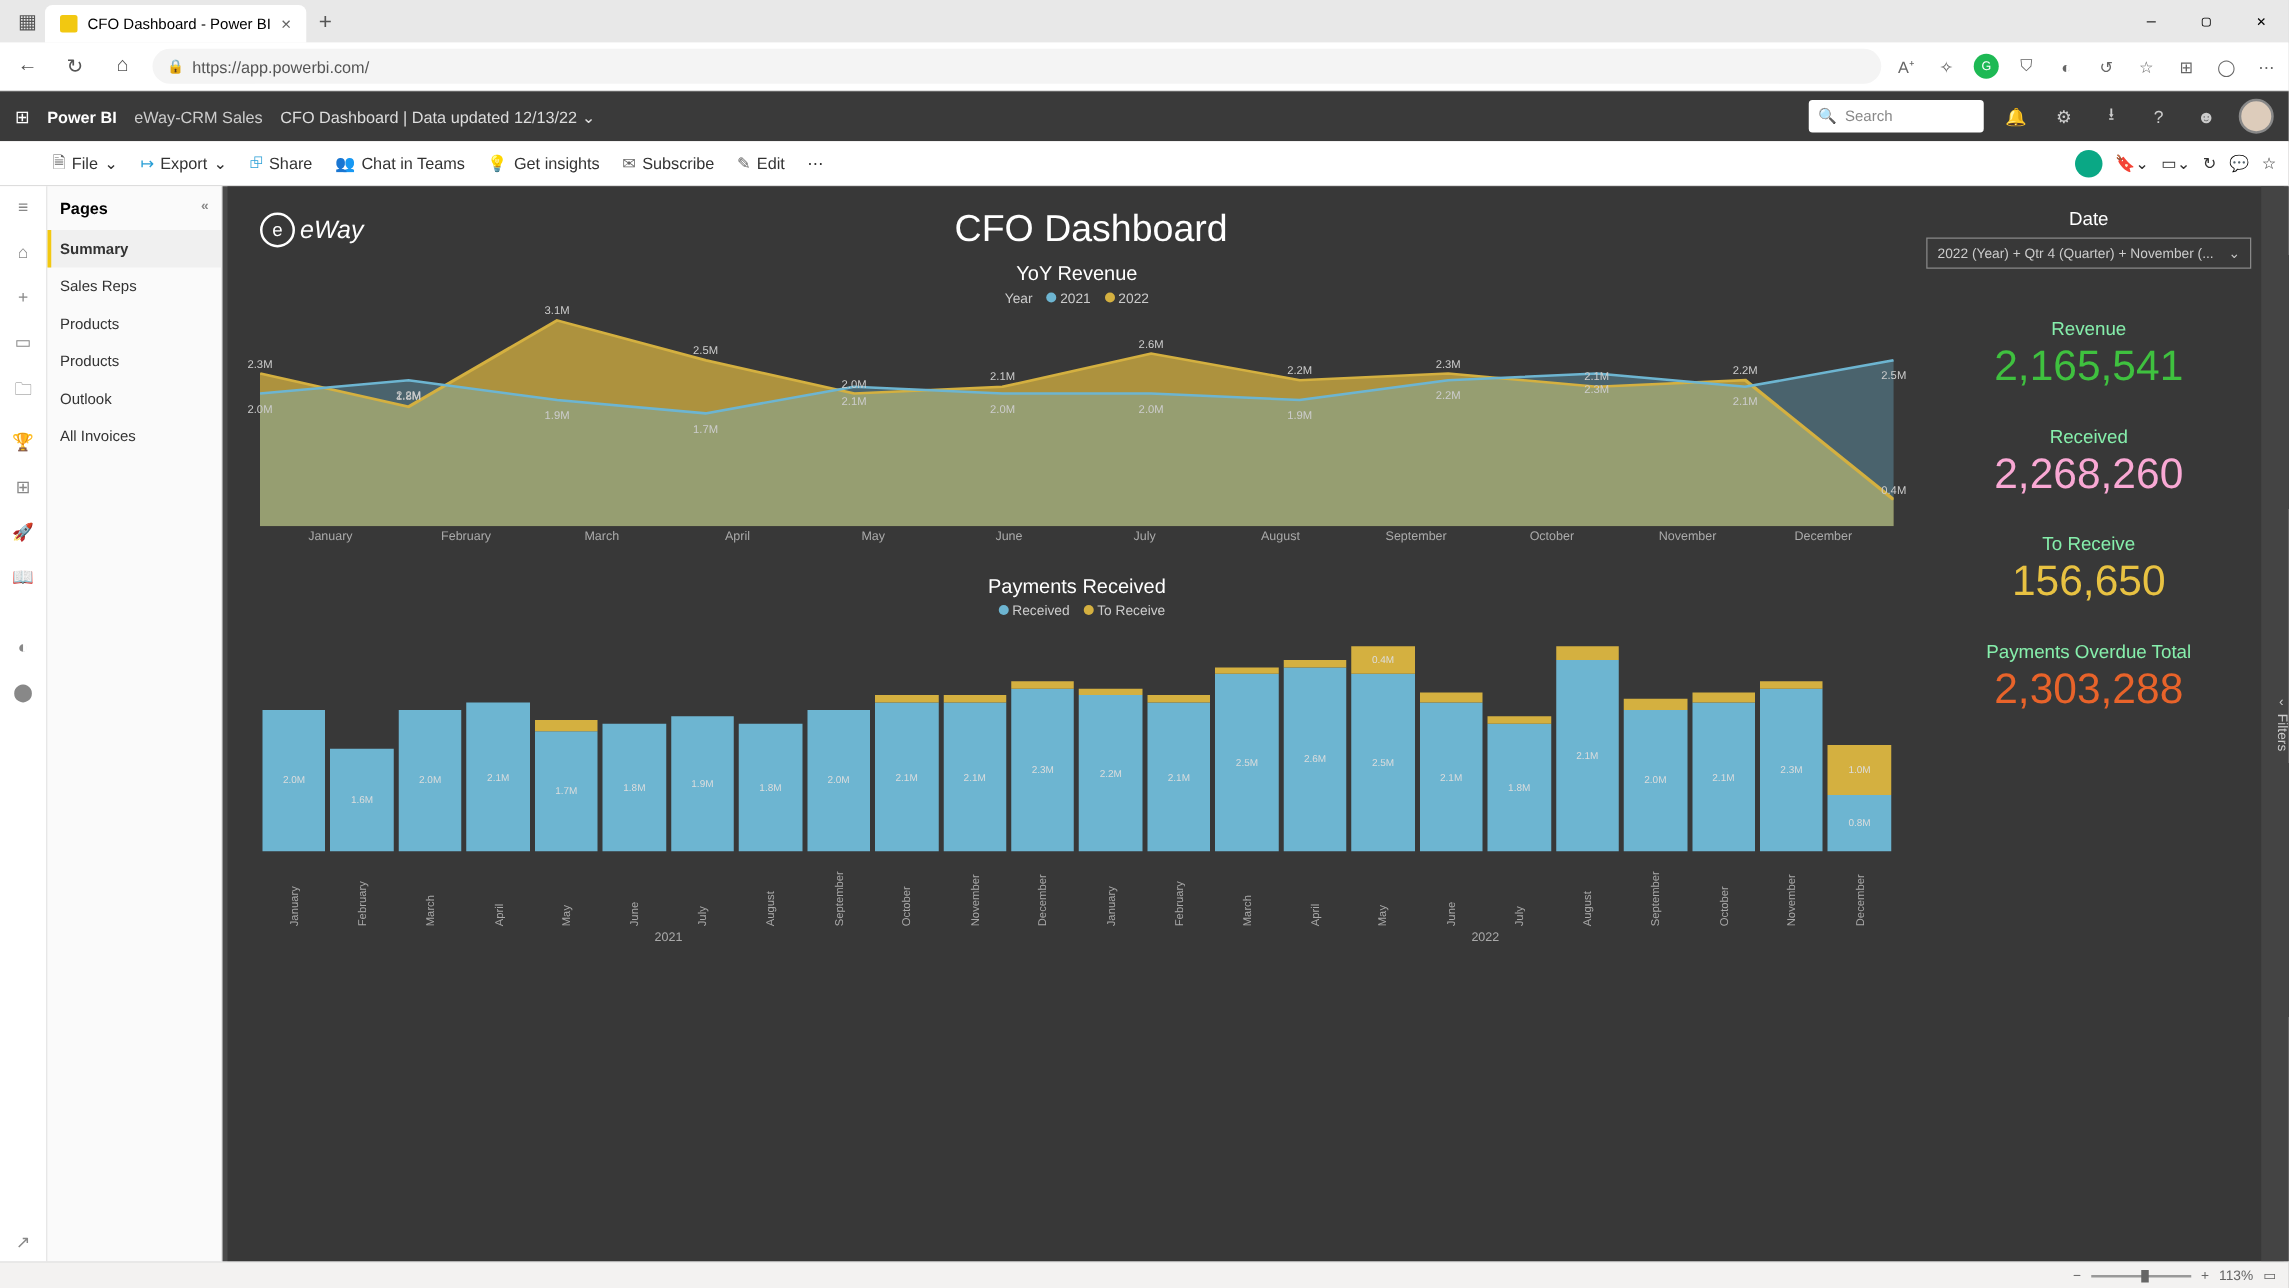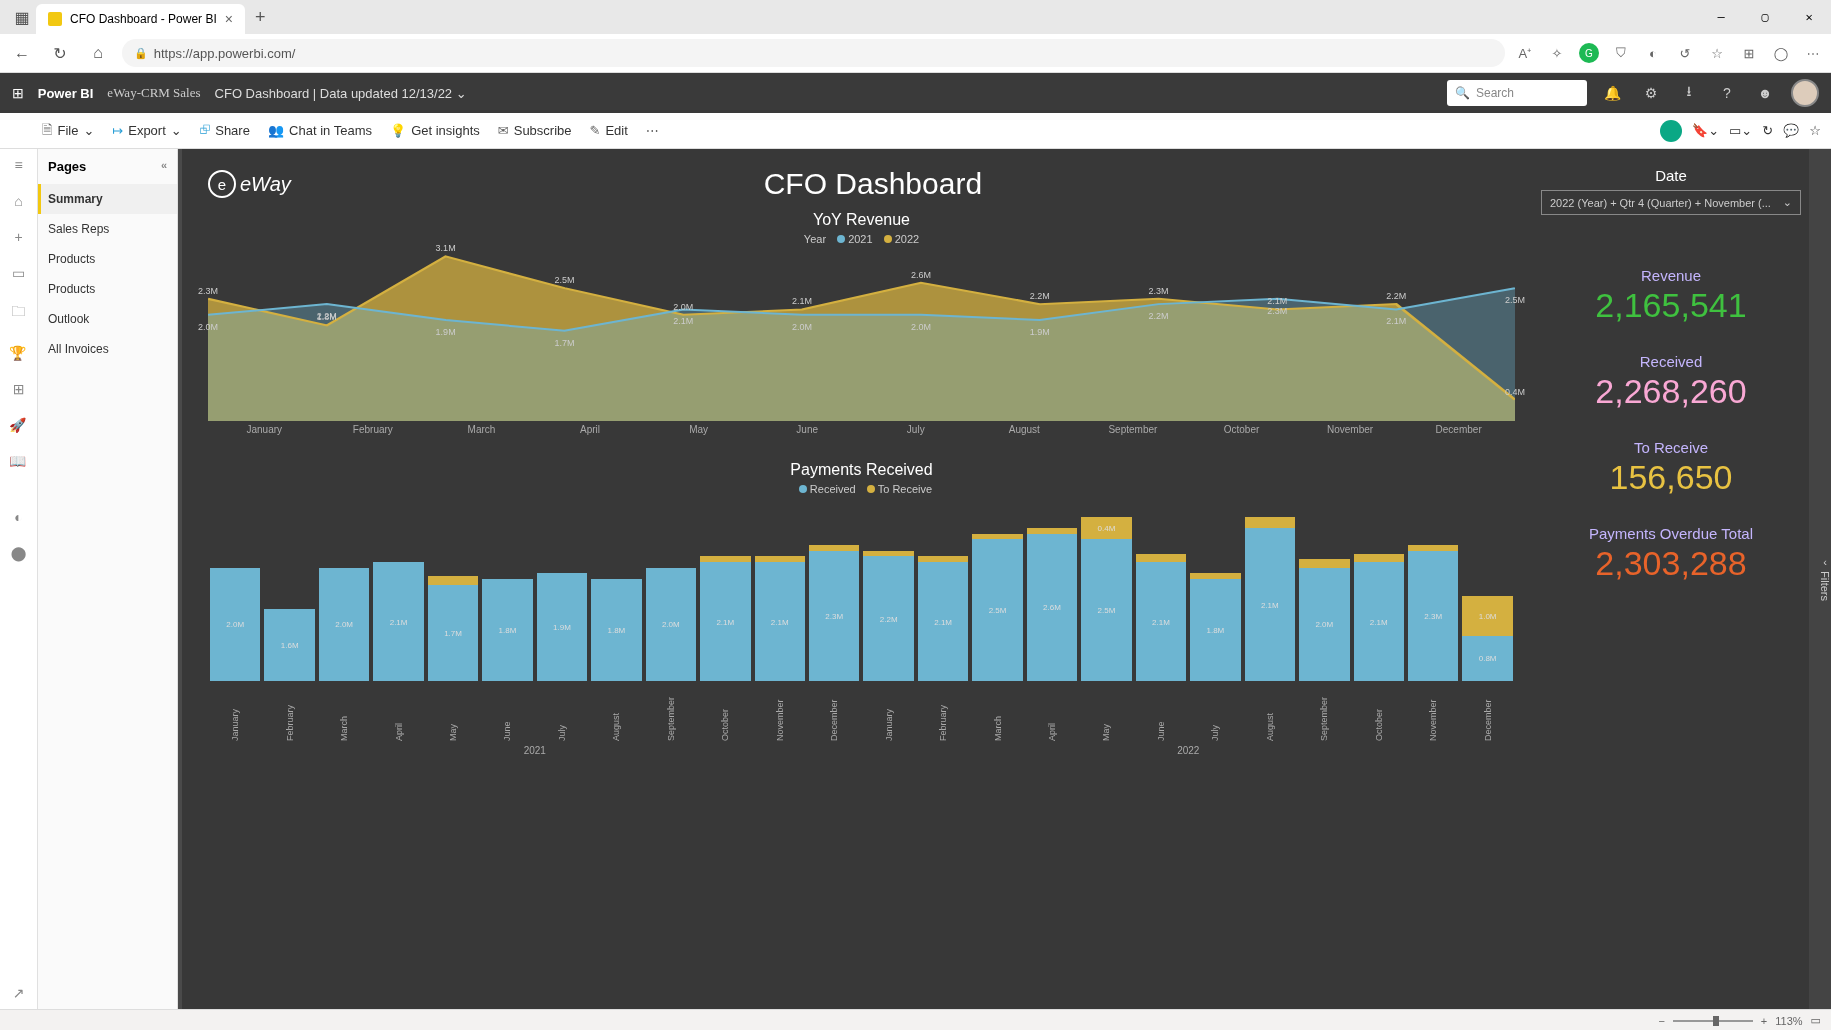"eWay-CRM Sales" .workspace { font-family: Liberation Serif, serif -> none }
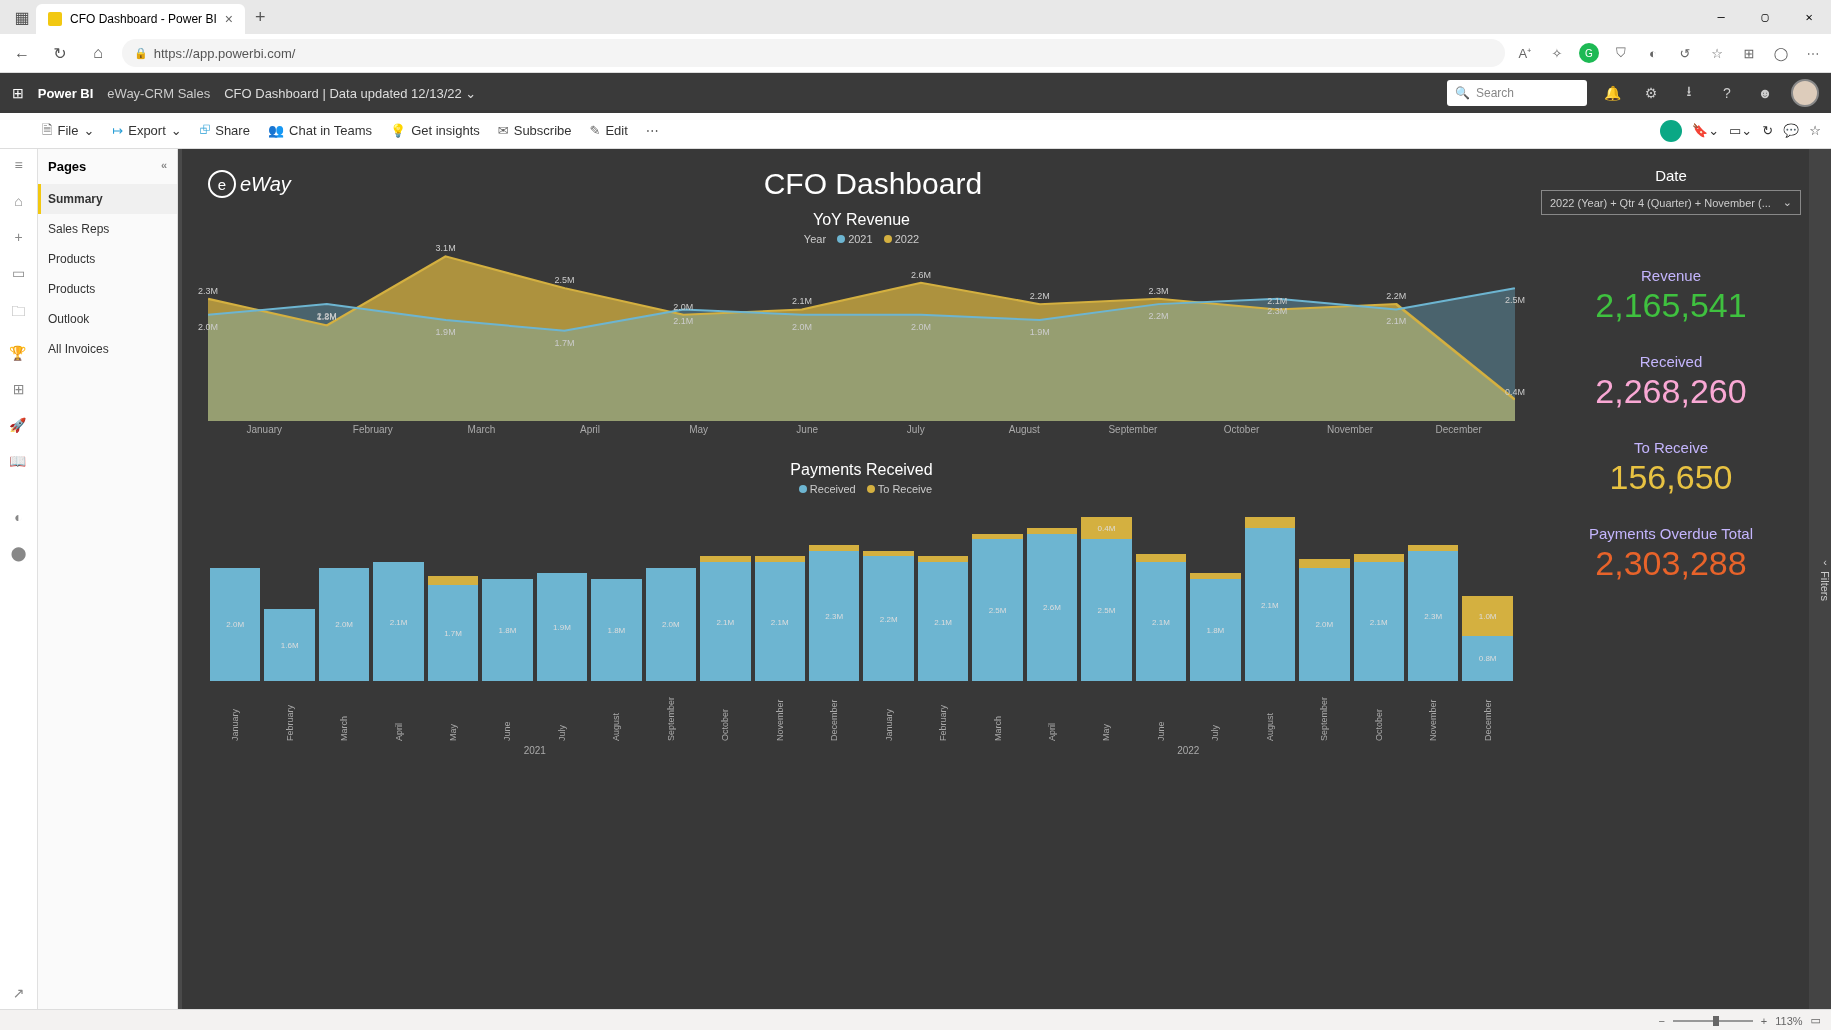"2022 (Year) + Qtr 4" .date-dropdown { margin-bottom: 52px -> 40px }
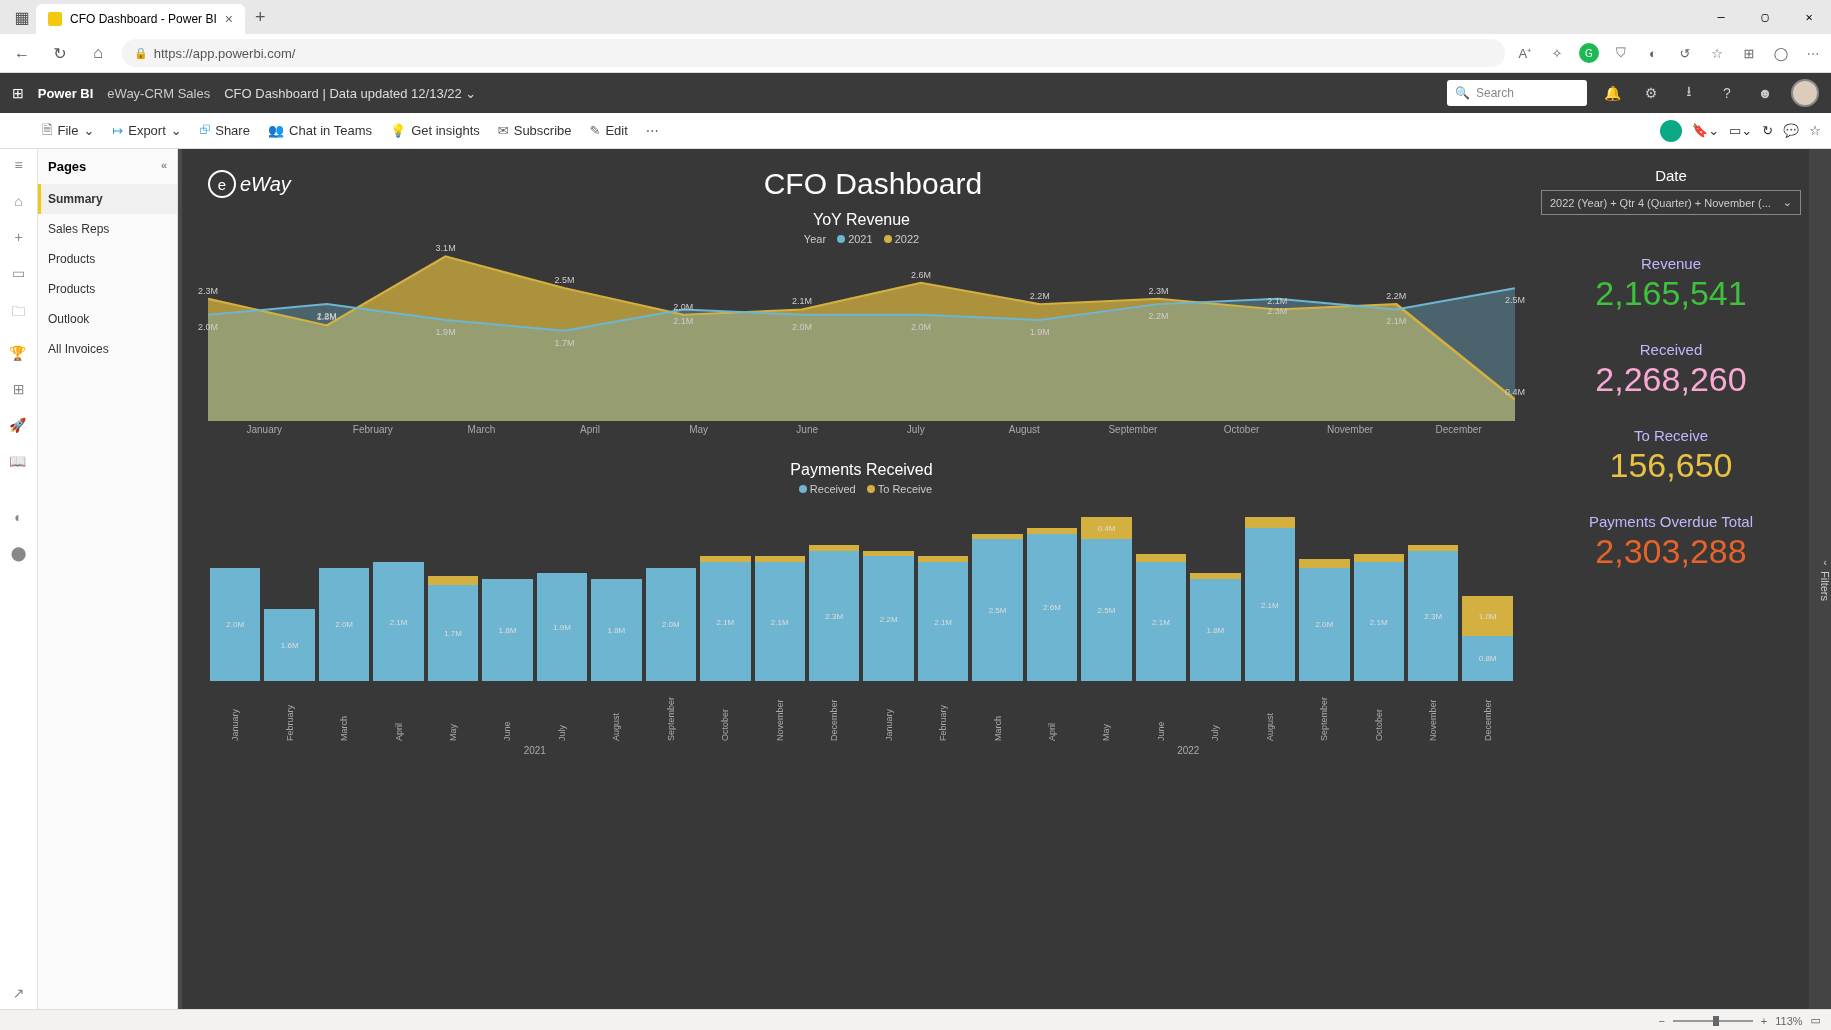"Revenue" .kpi-label { color: #c4b5fd -> #86efac }
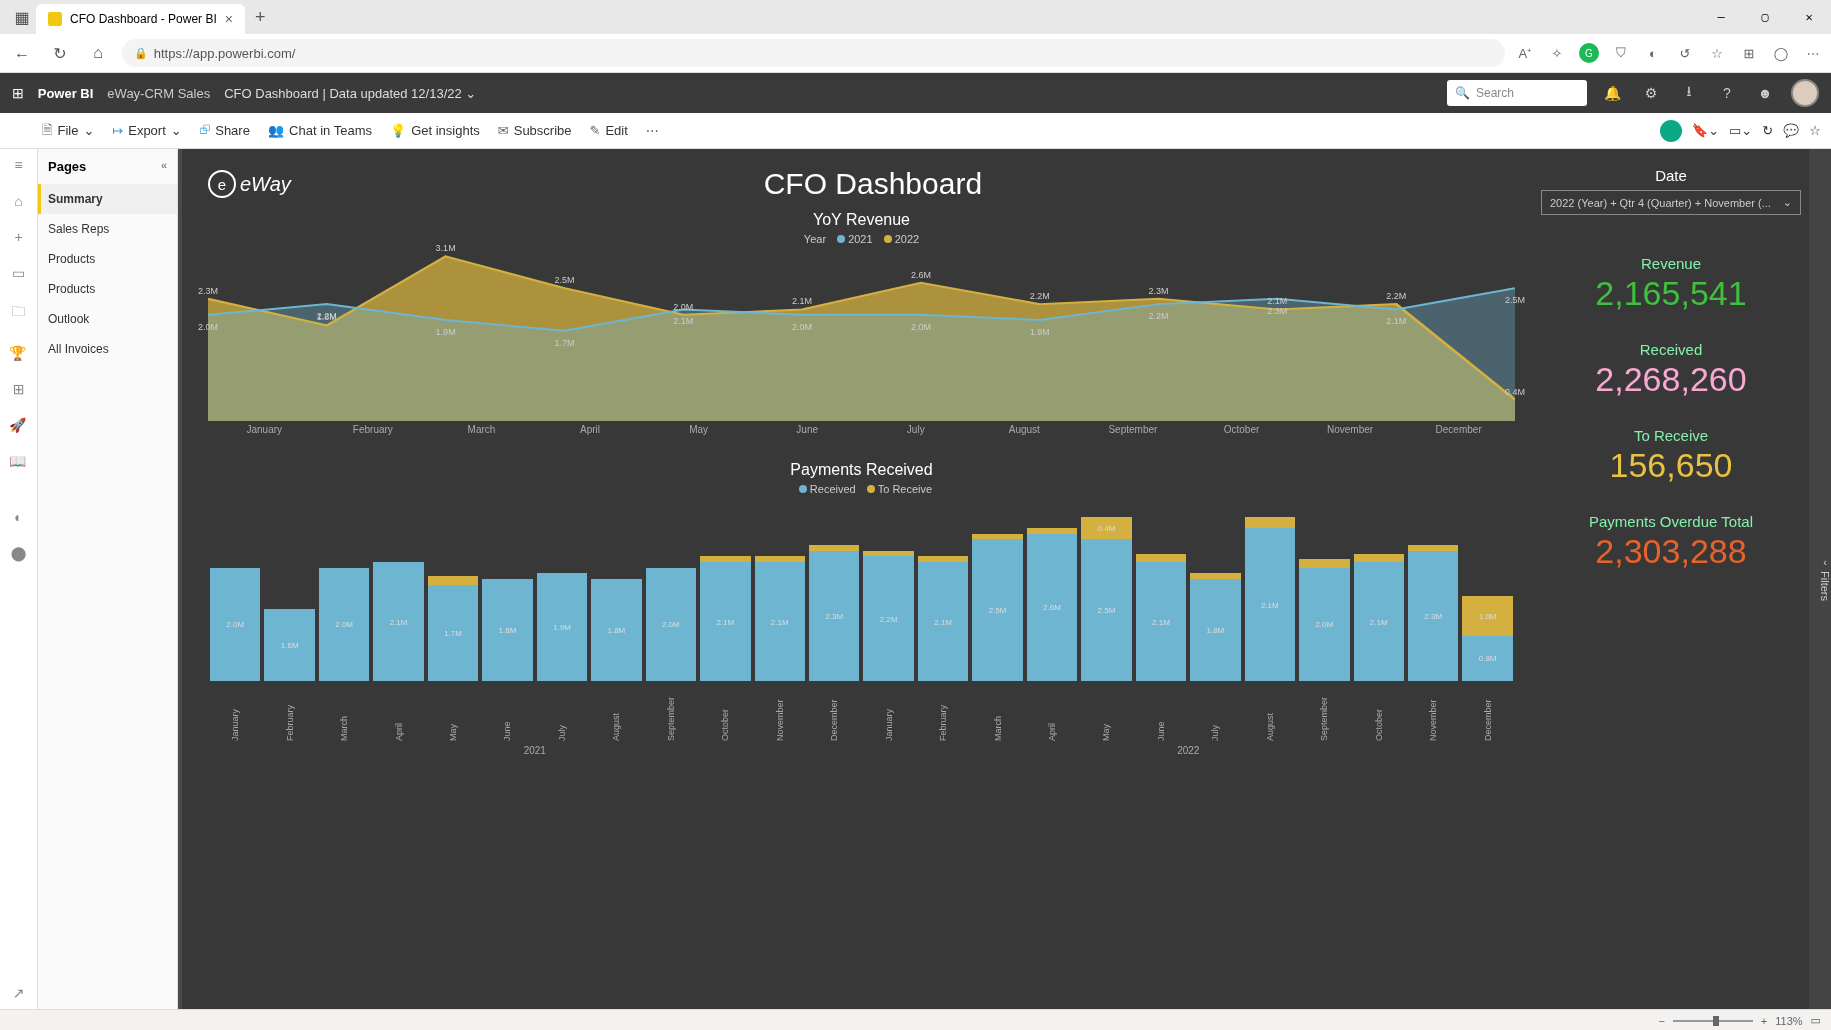"1.6M" div.bar-rec { height: 72px -> 82px }
